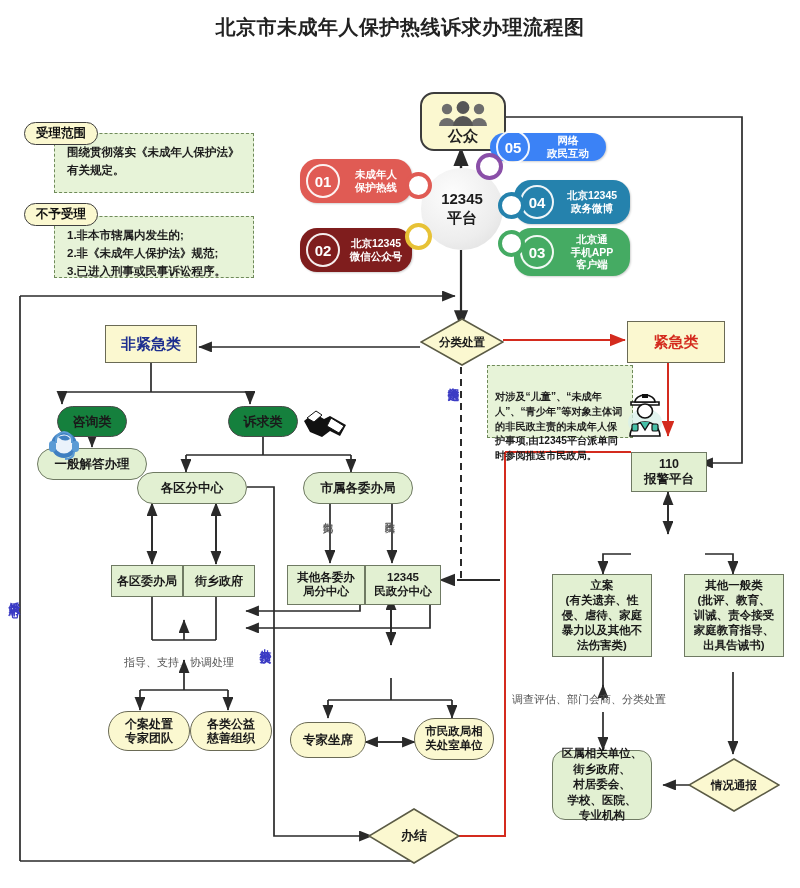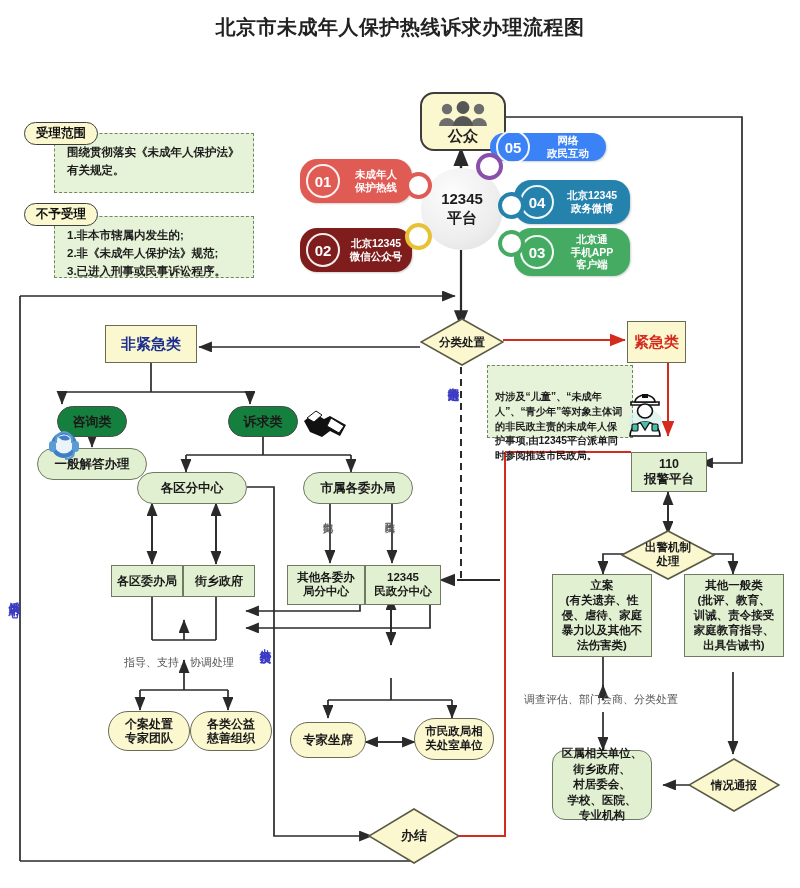"紧急类" div.node { width: 59px -> 98px }
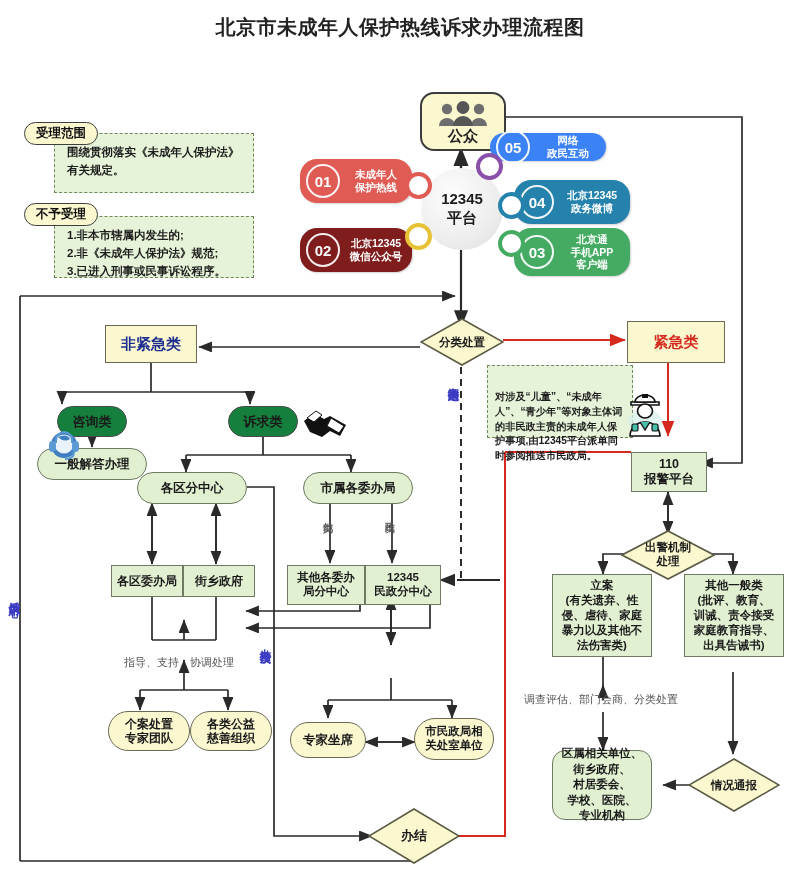"出警机制" div { html: <div> <svg> <polygon></polygon> </svg> <div>出警机制 处理</div> </div> -> none }
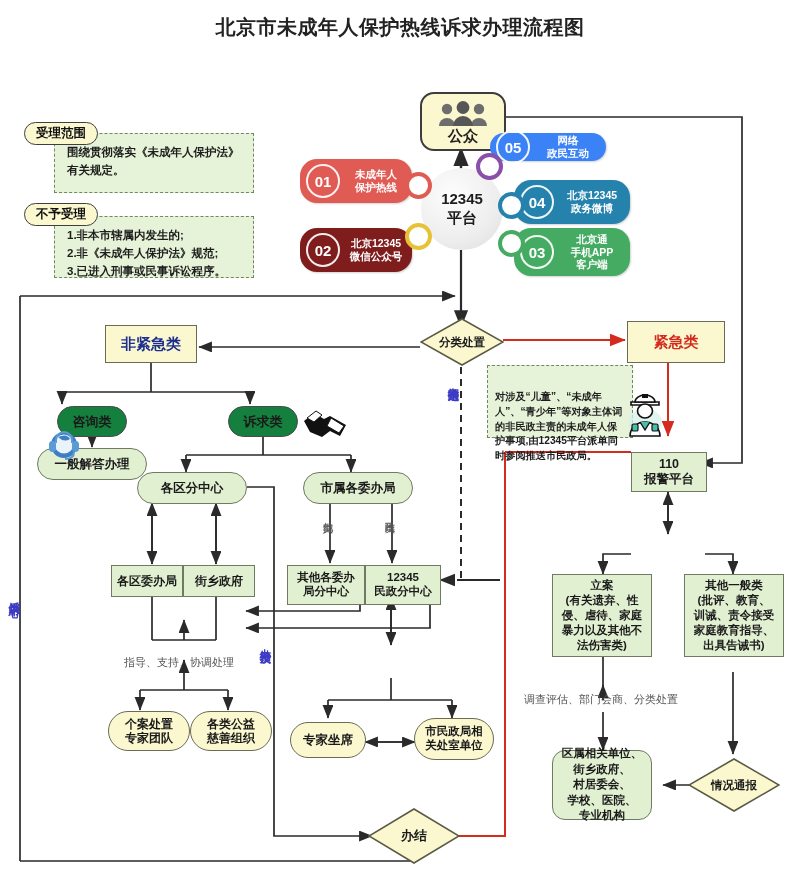"调查评估、部门会商、分类处置" div.htext { left: 524px -> 512px }
